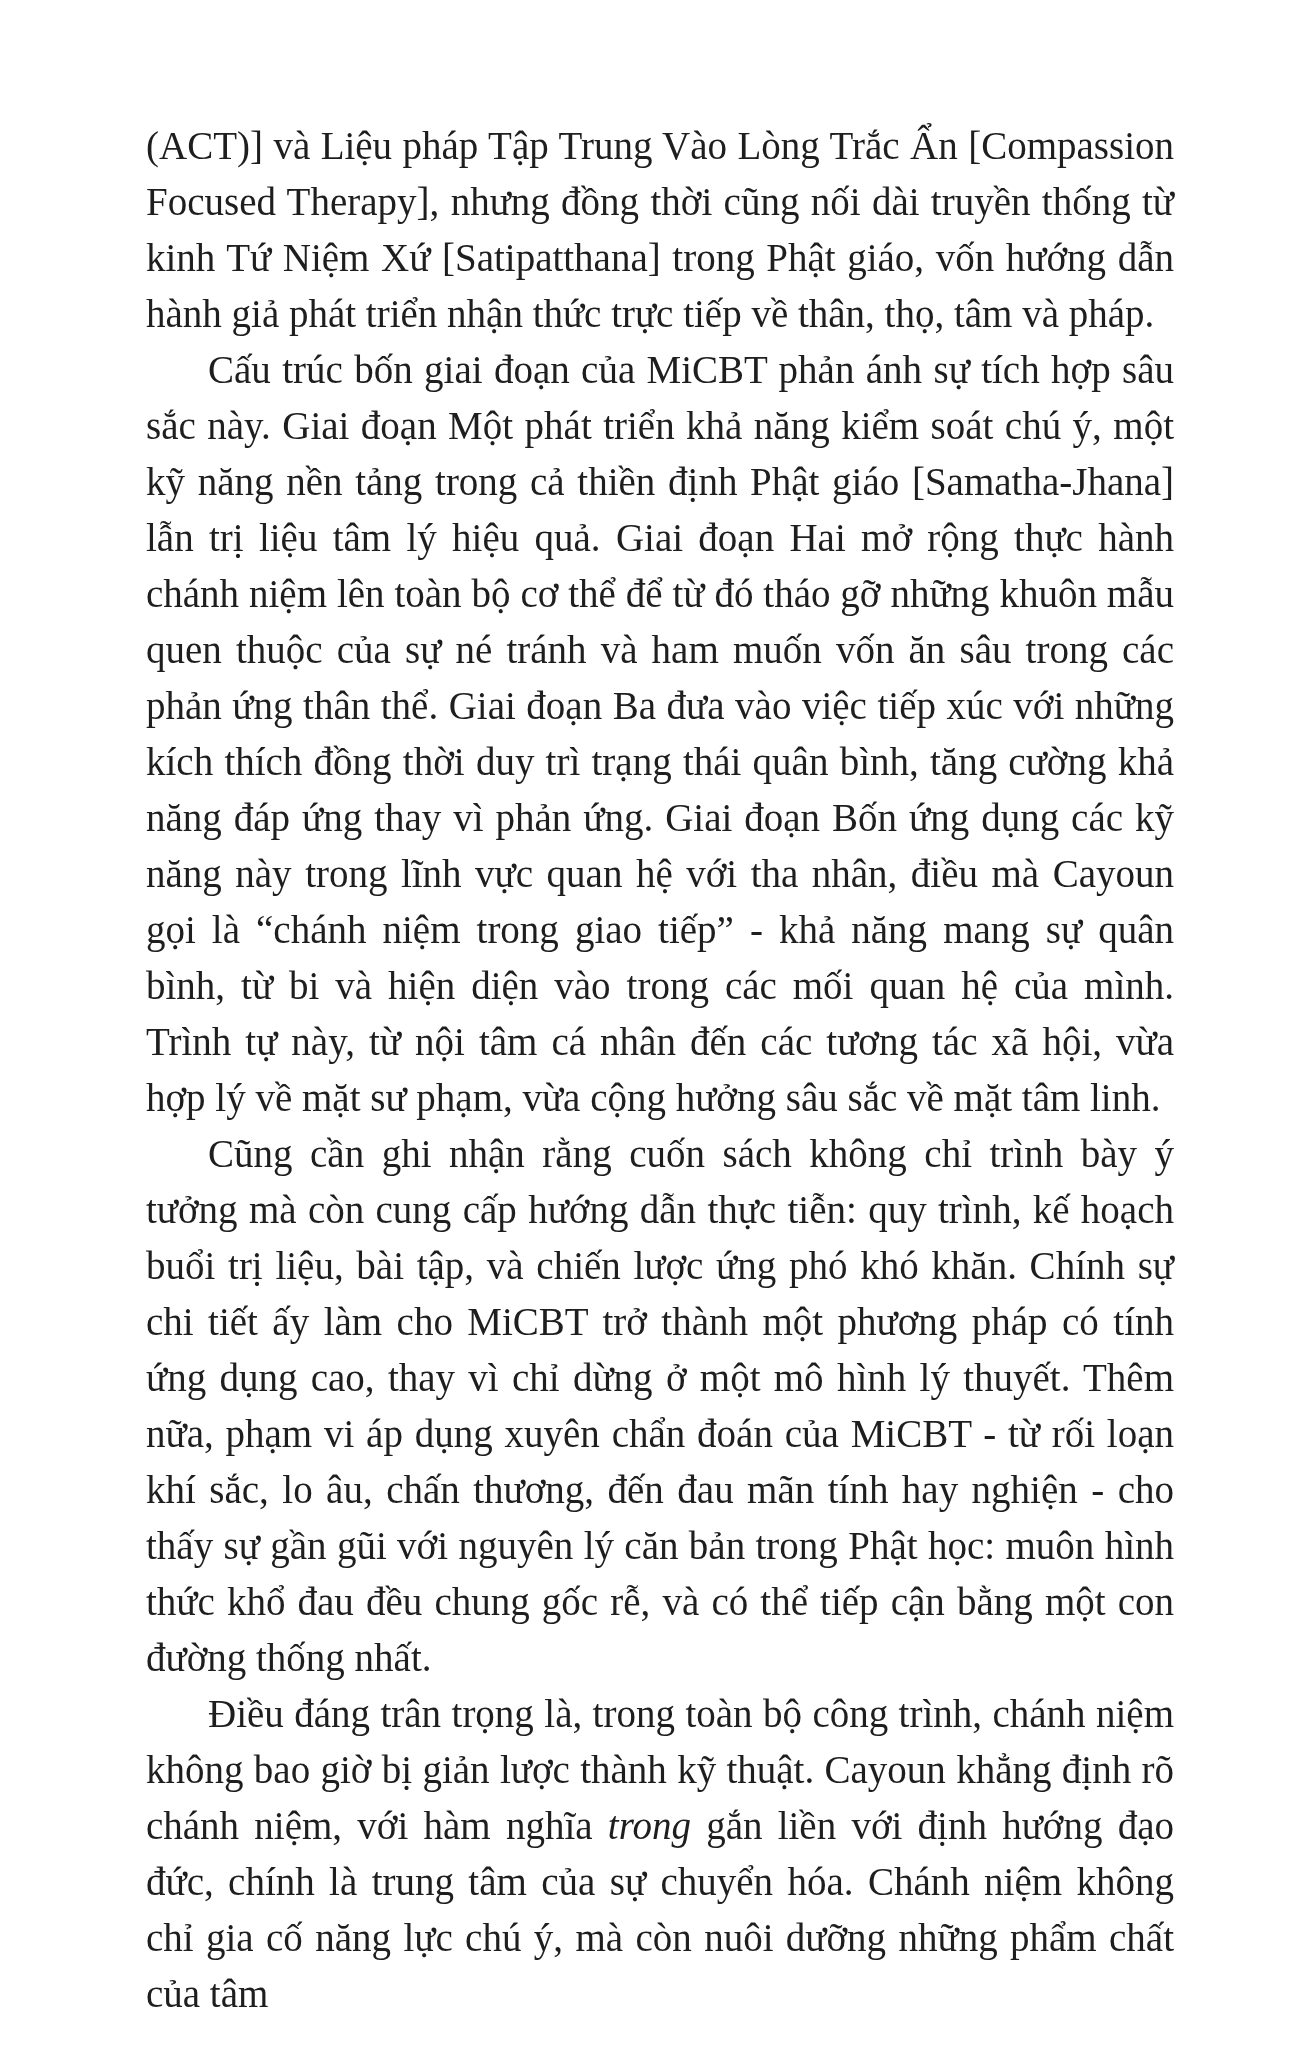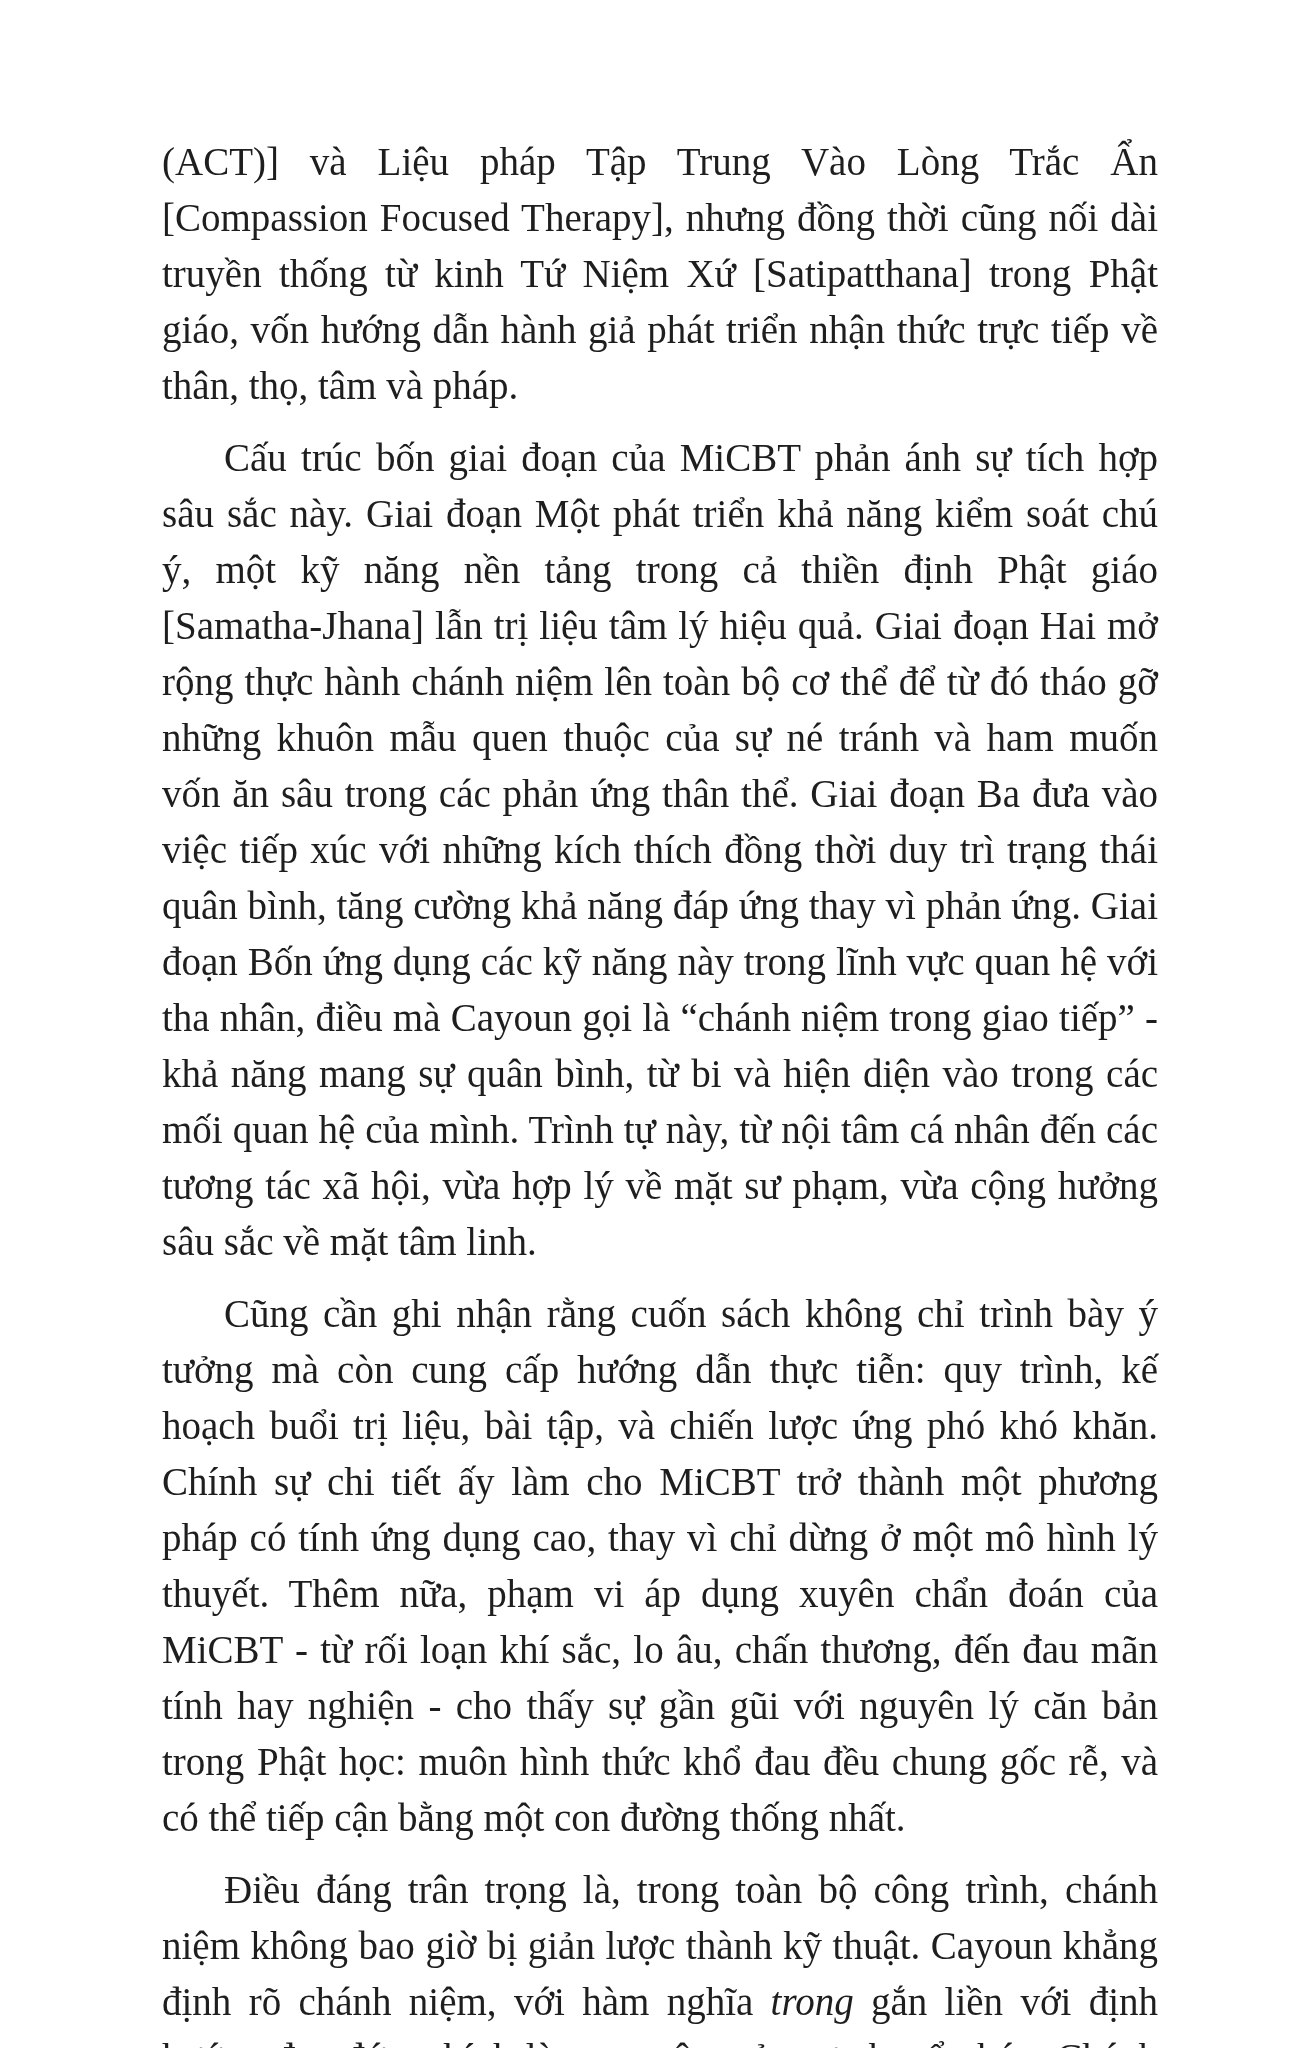"(ACT)] và Liệu pháp Tập" .para { margin: 16px -> 0 }
